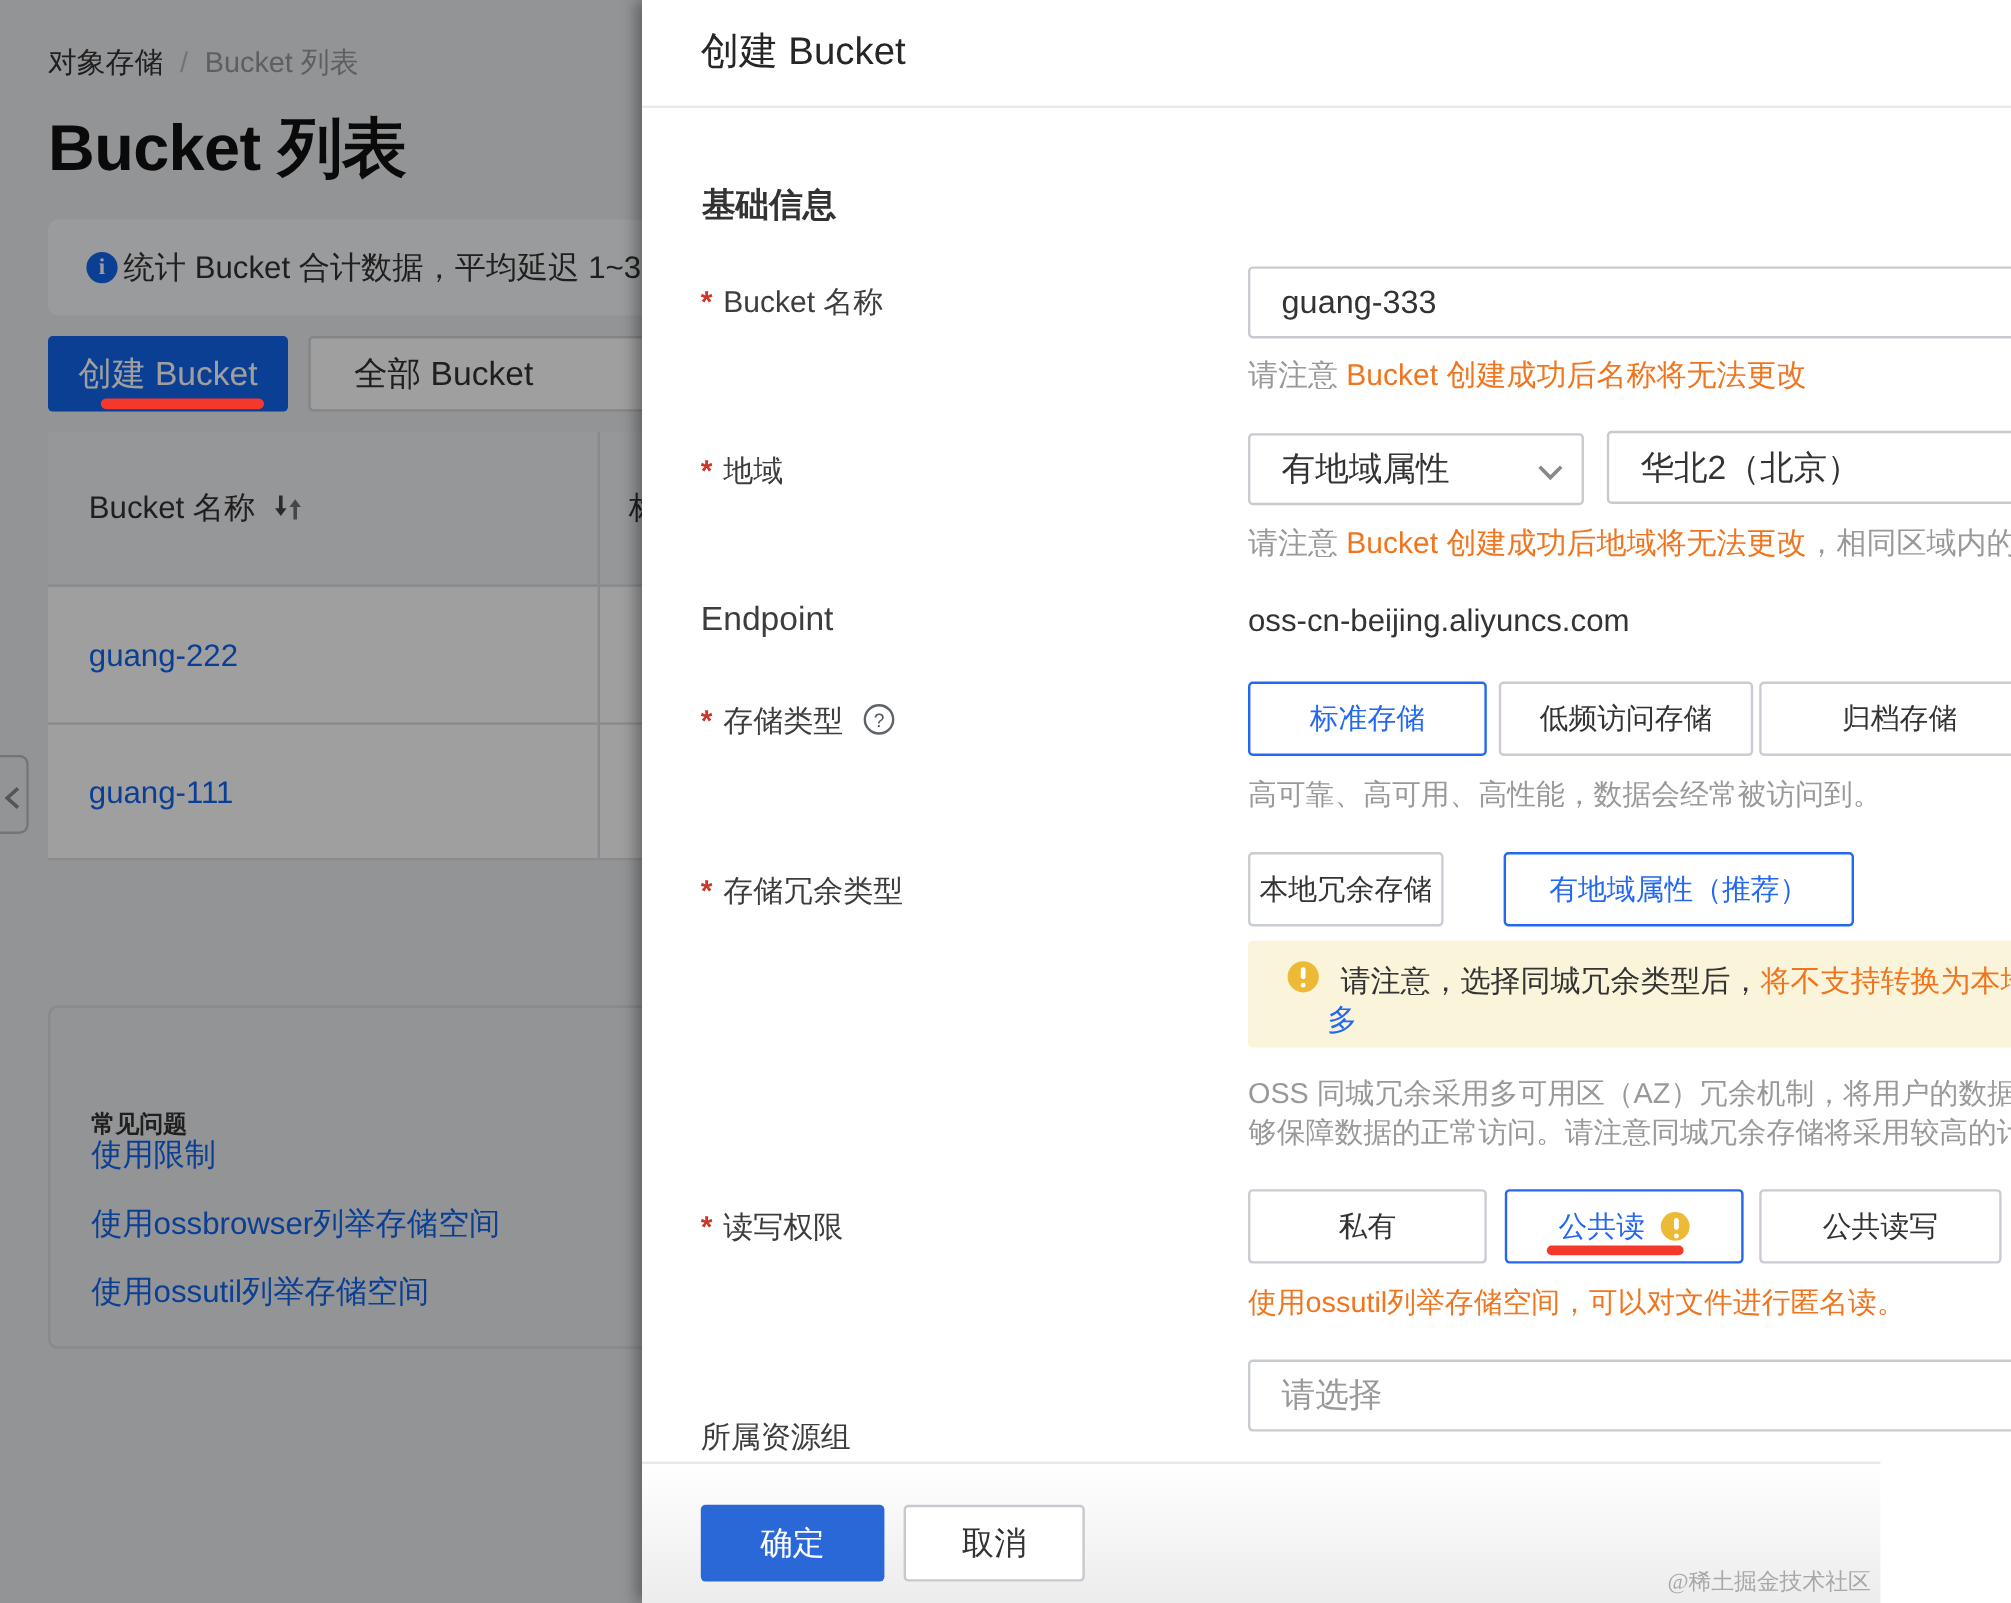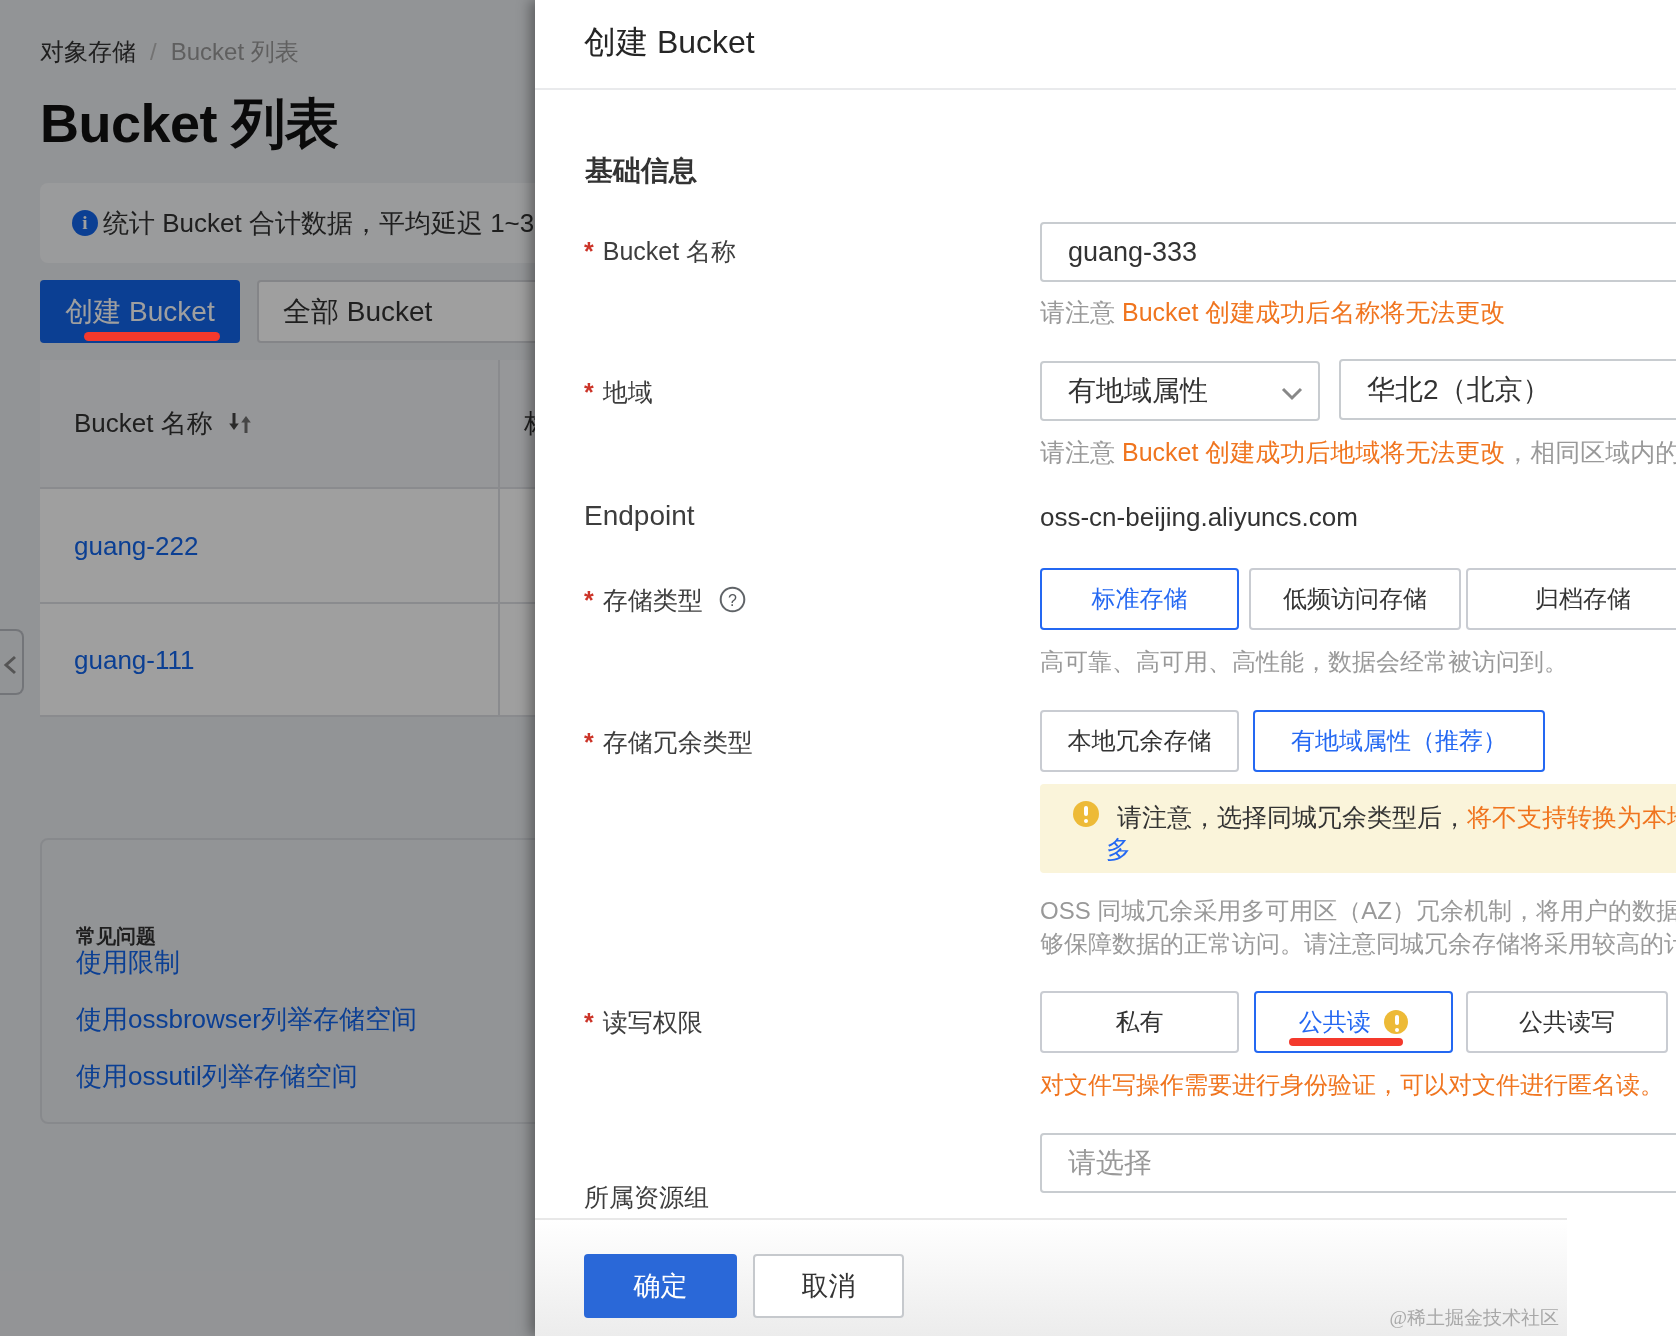"全部 Bucket" .sel-all { padding-left: 24px -> 36px }
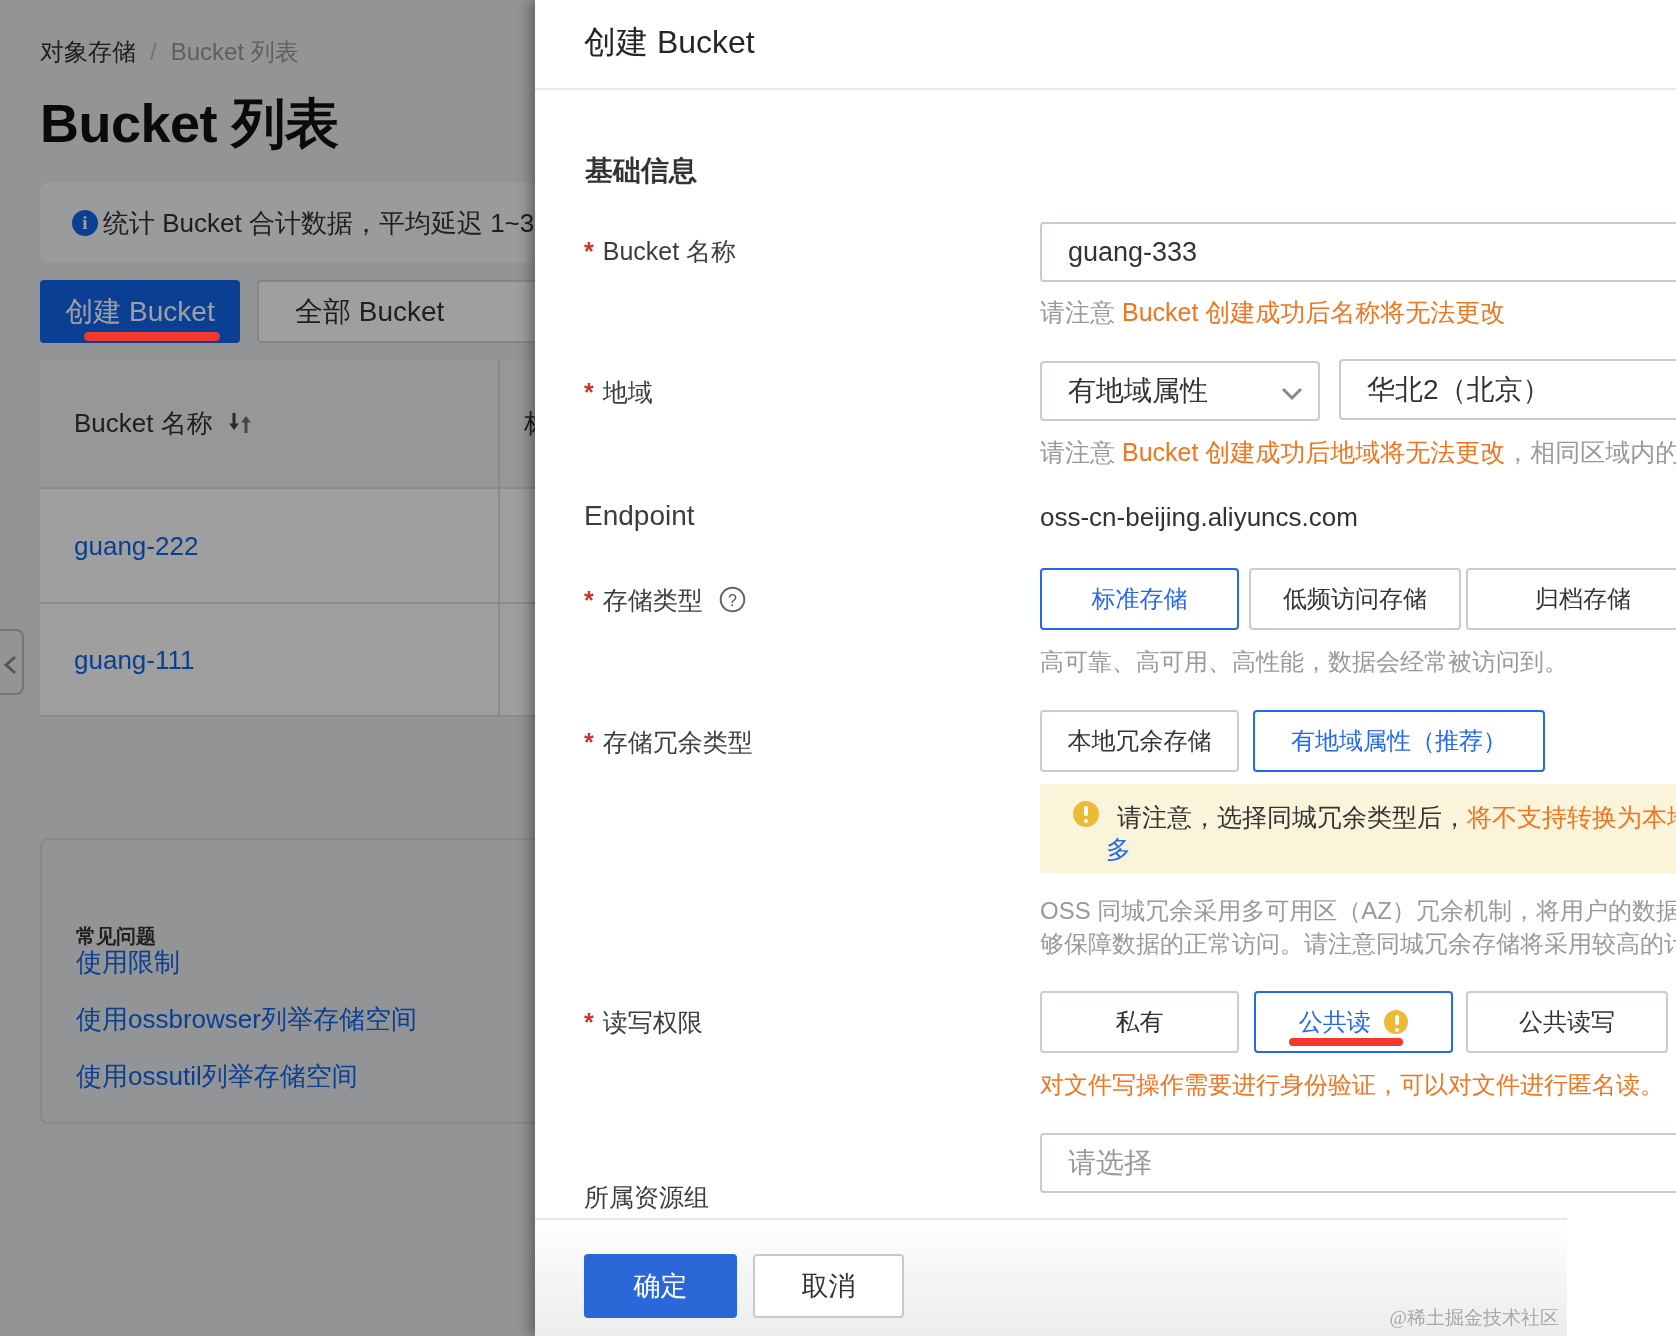"本地冗余存储" div.optbtn { width: 199px -> 163px }
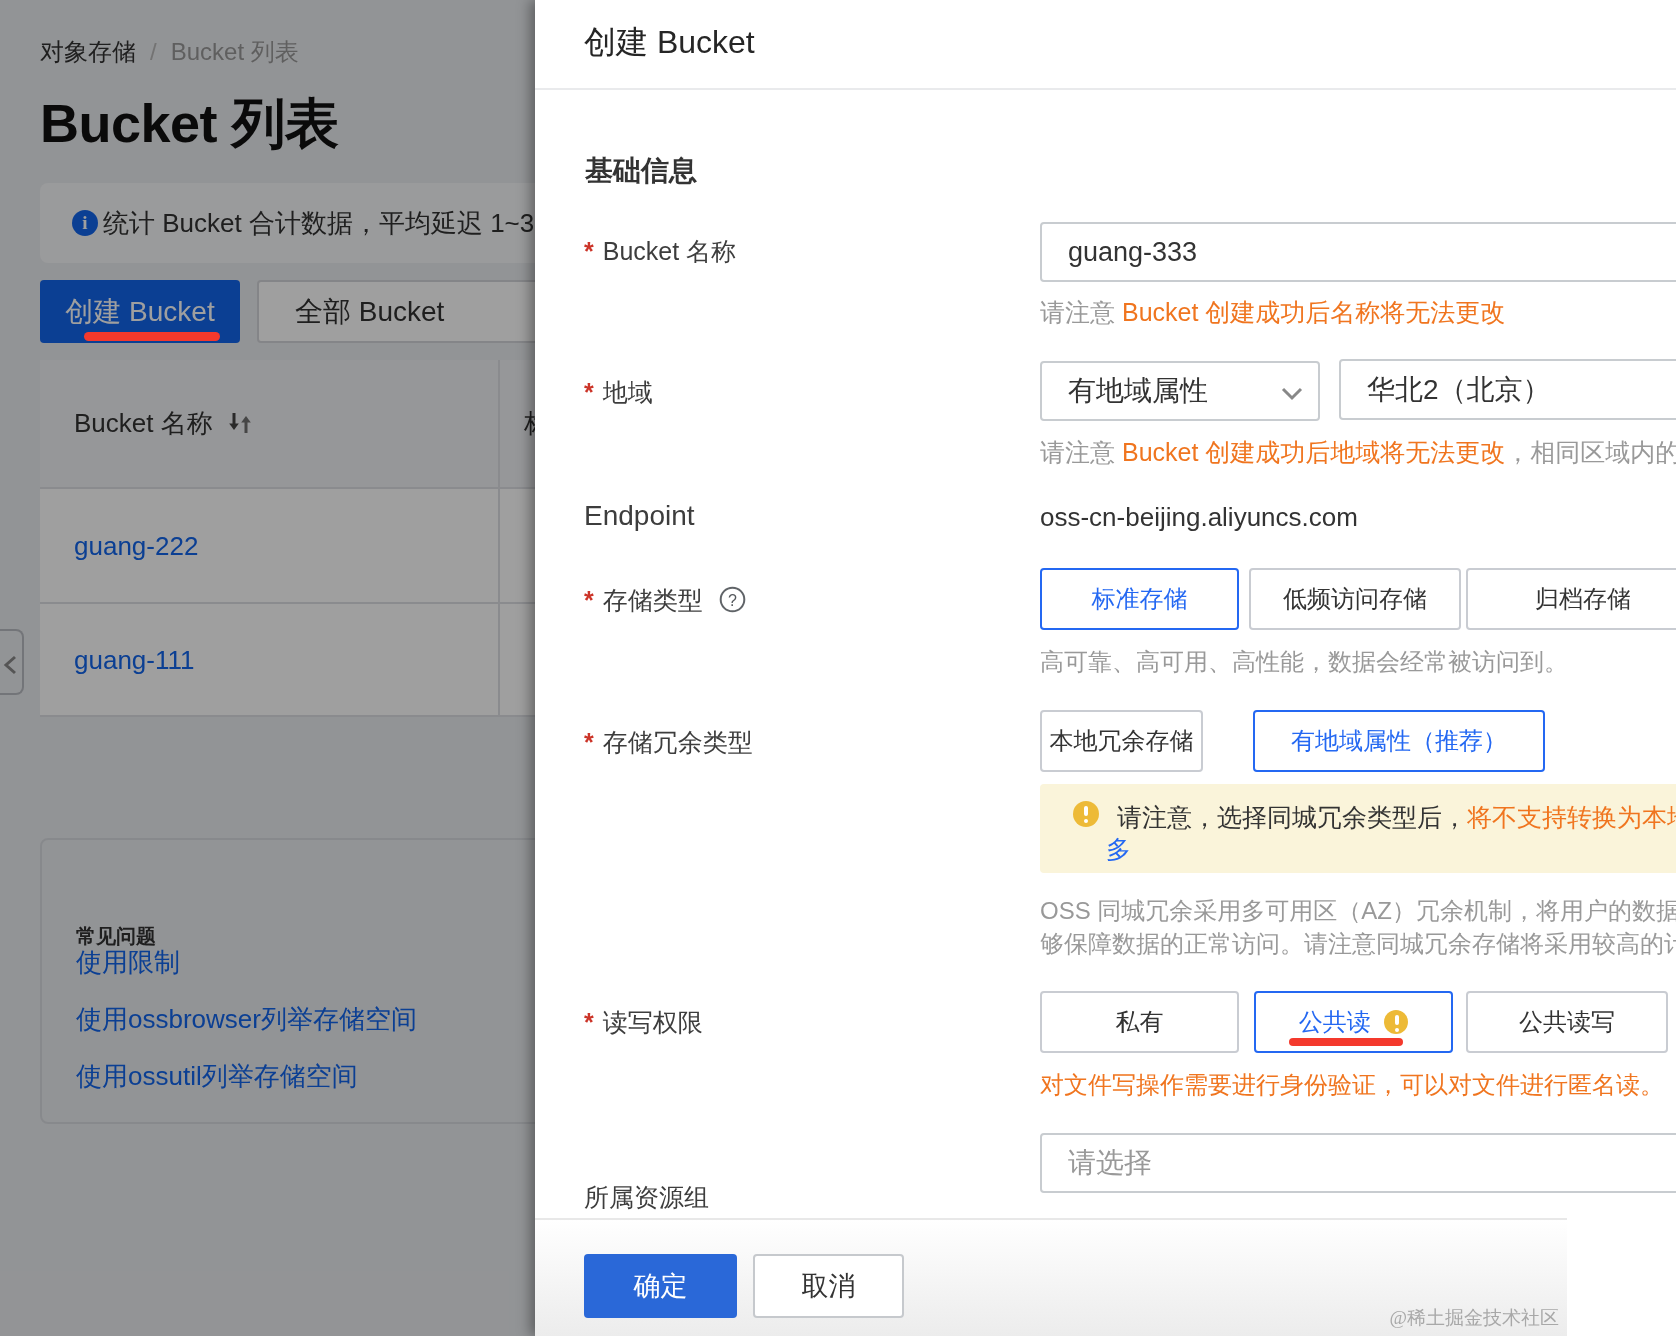"对文件写操作需要进行身份验证，可以对文件进行匿名读。" div.abs { text: 对文件写操作需要进行身份验证 -> 使用ossutil列举存储空间 }
